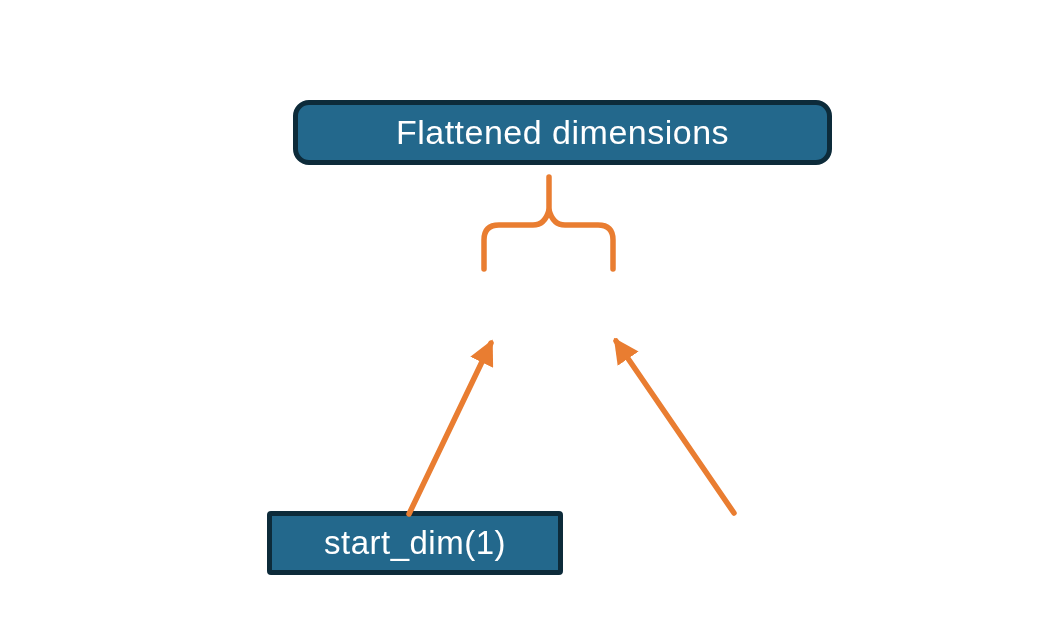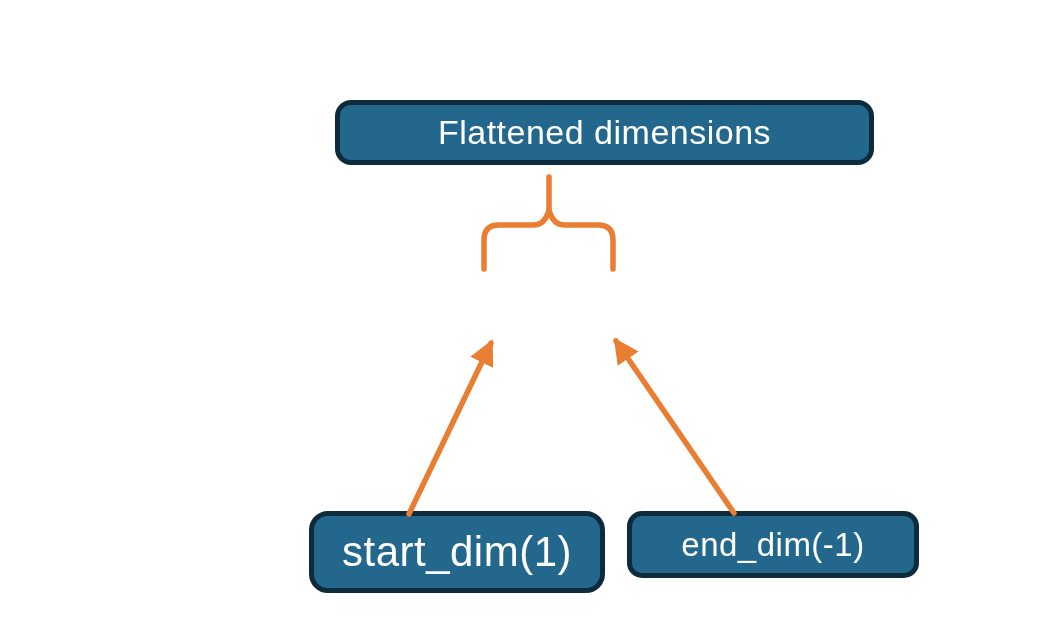"Flattened dimensions" .node { margin-left: 42px -> none }
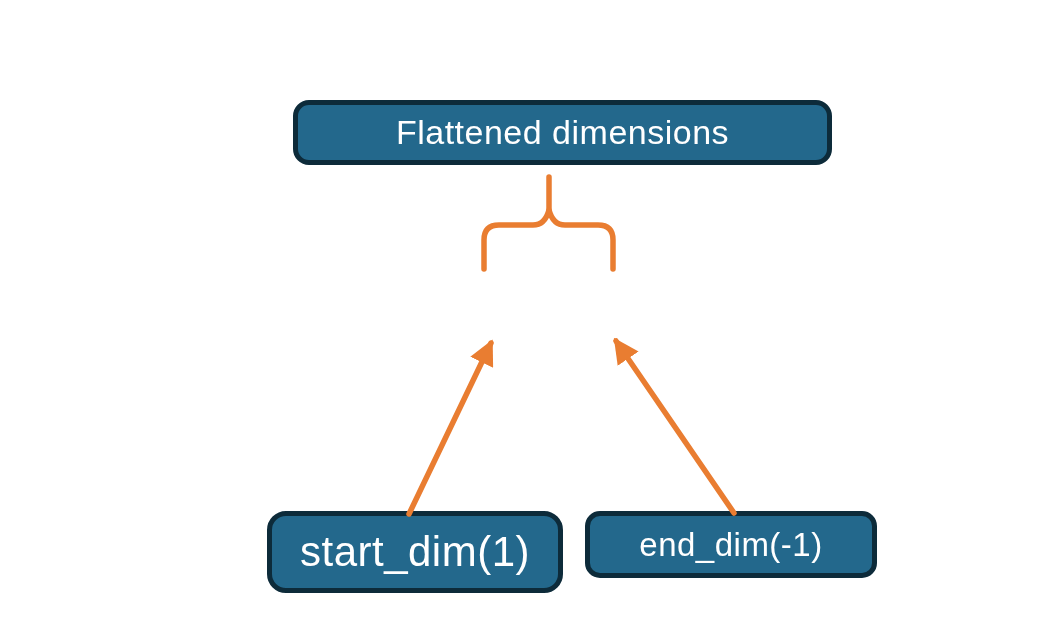"start_dim(1)" .node-start { border-radius: 19px -> 4px; font-size: 42px -> 33px; height: 82px -> 64px }
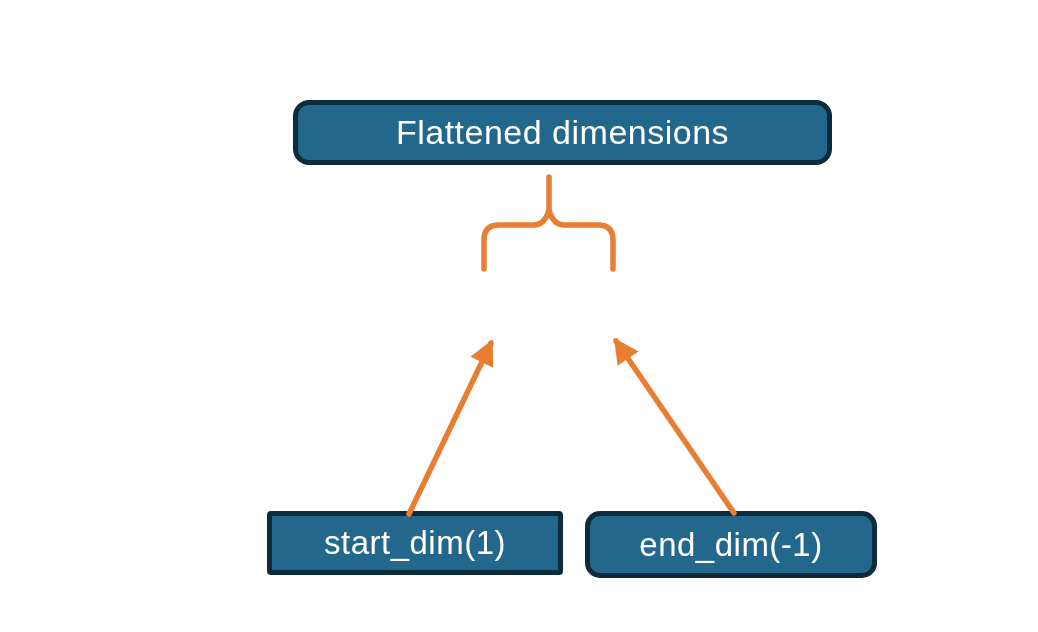"end_dim(-1)" div.node { html: <div> <span>end_dim(-1)</span> </div> -> none }
